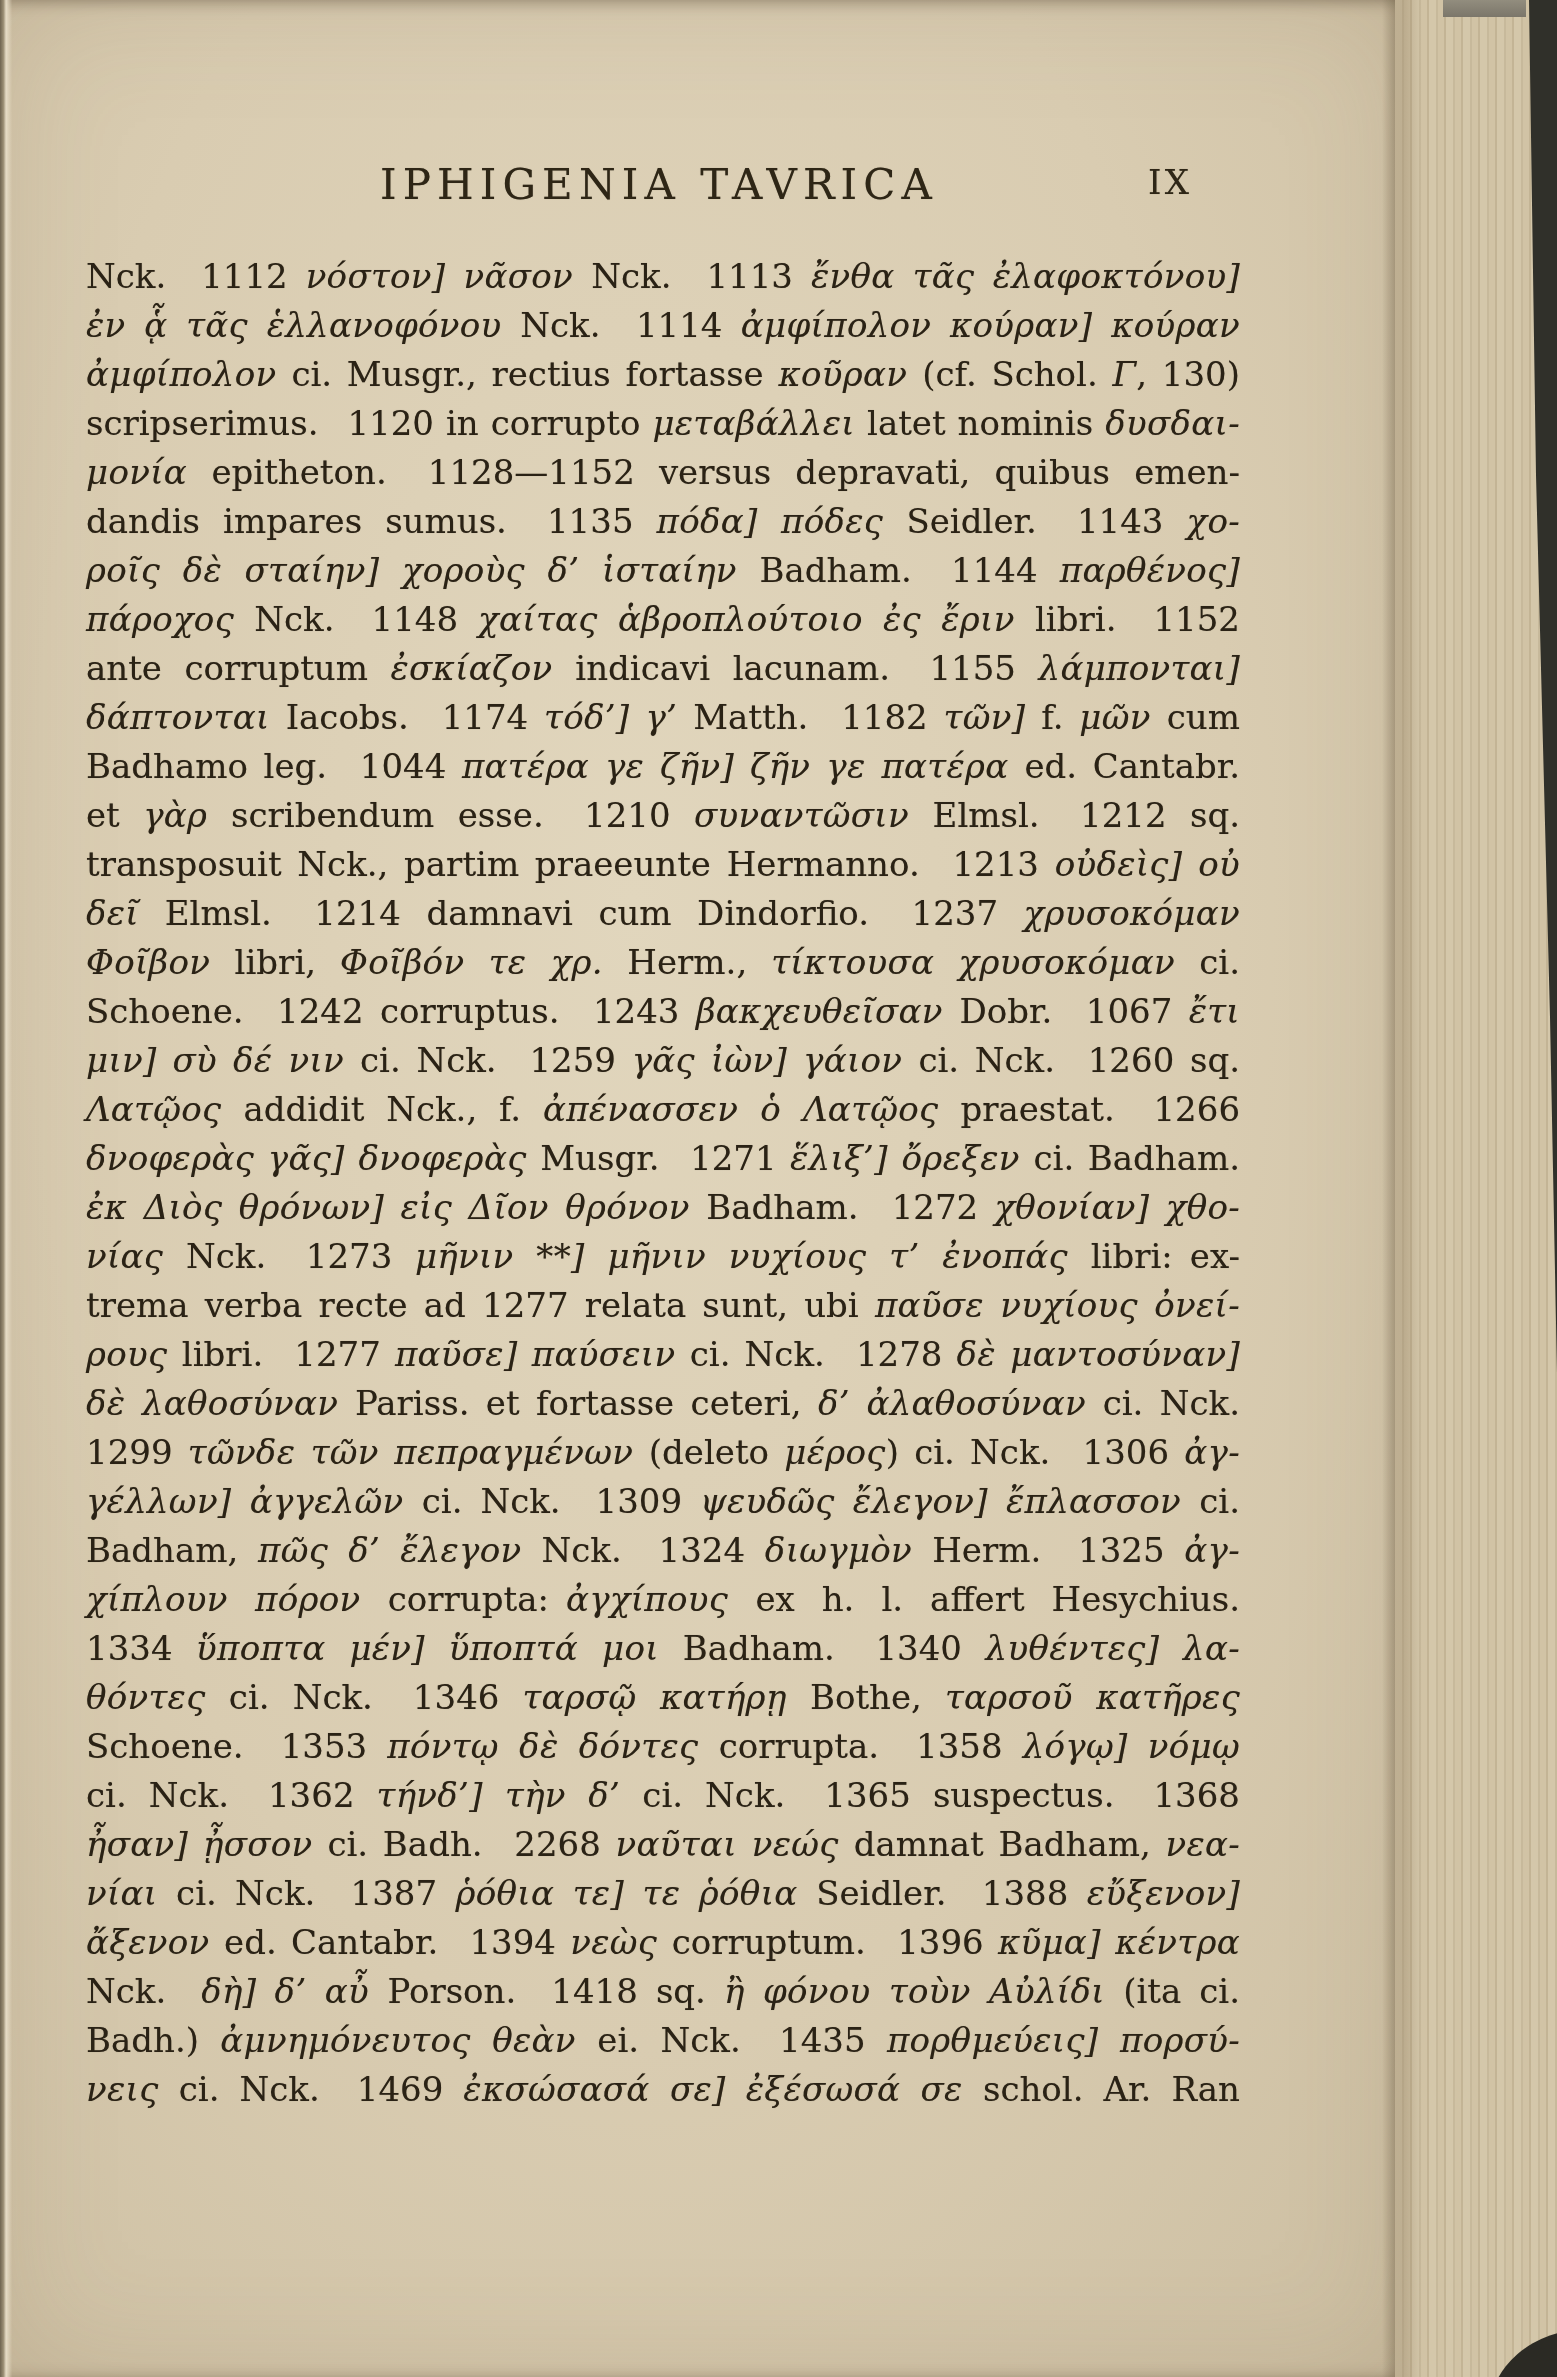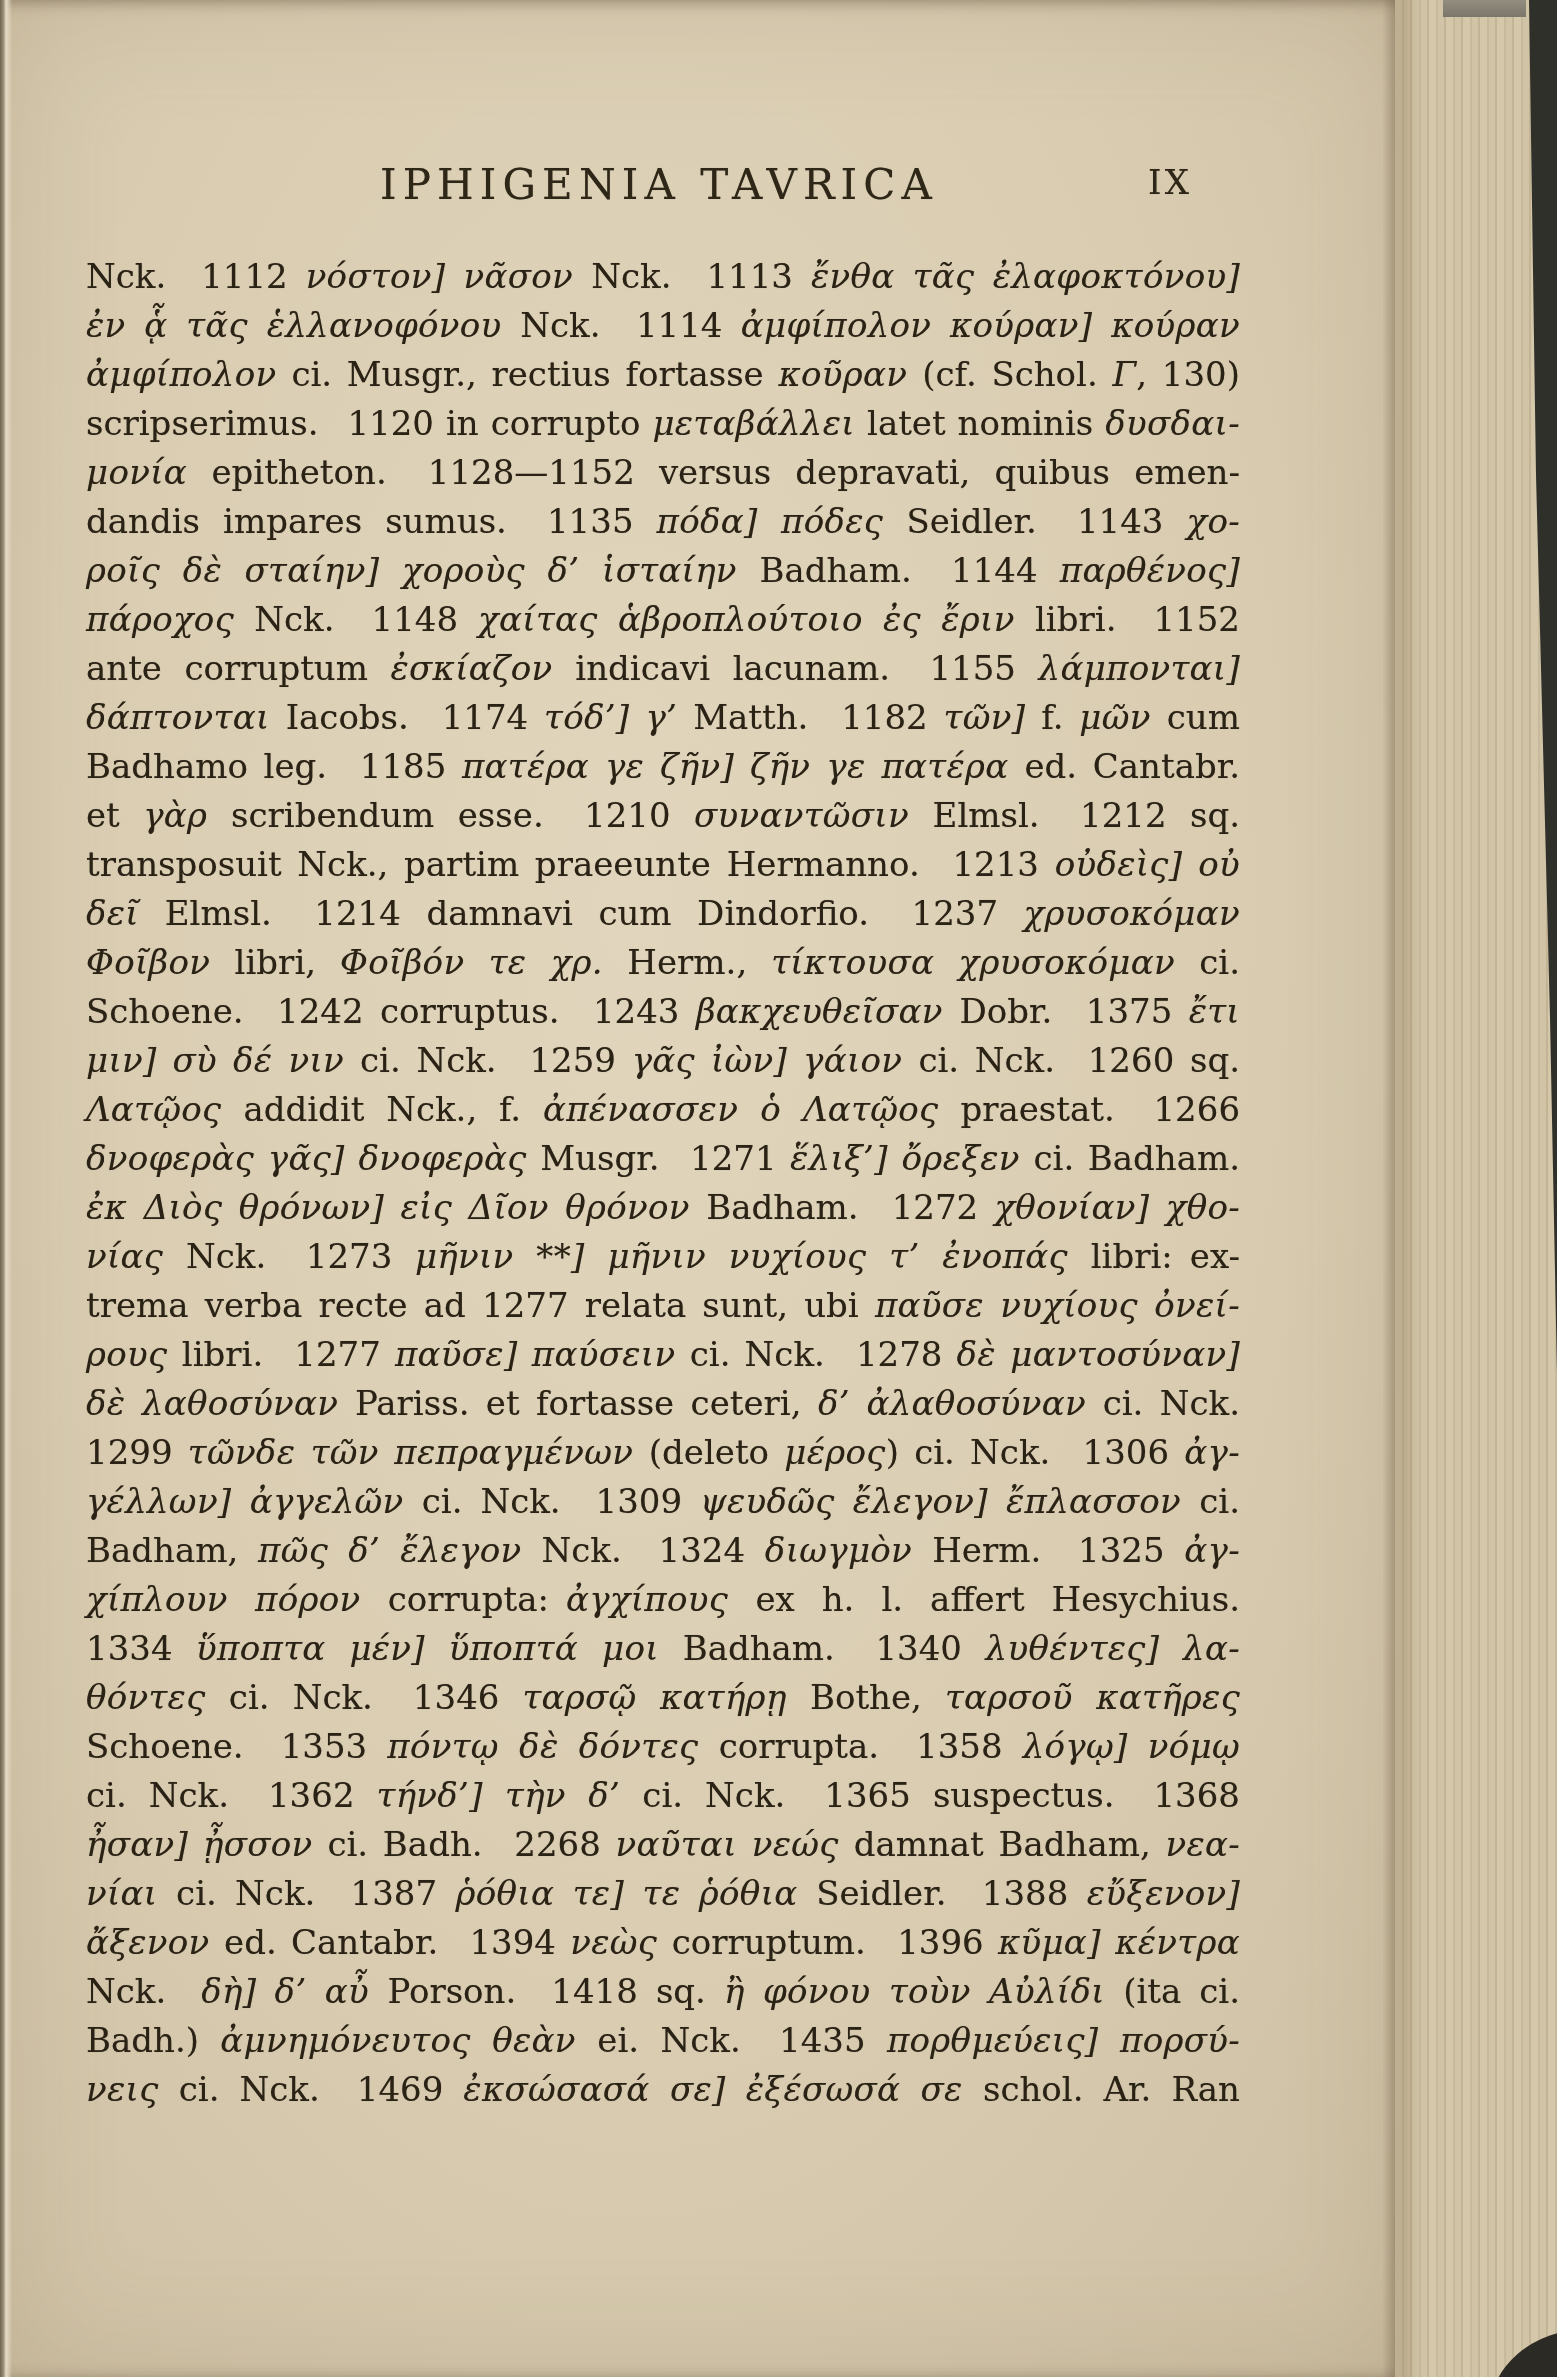"Badhamo leg. 1185" span.lat { text: 1185 -> 1044 }
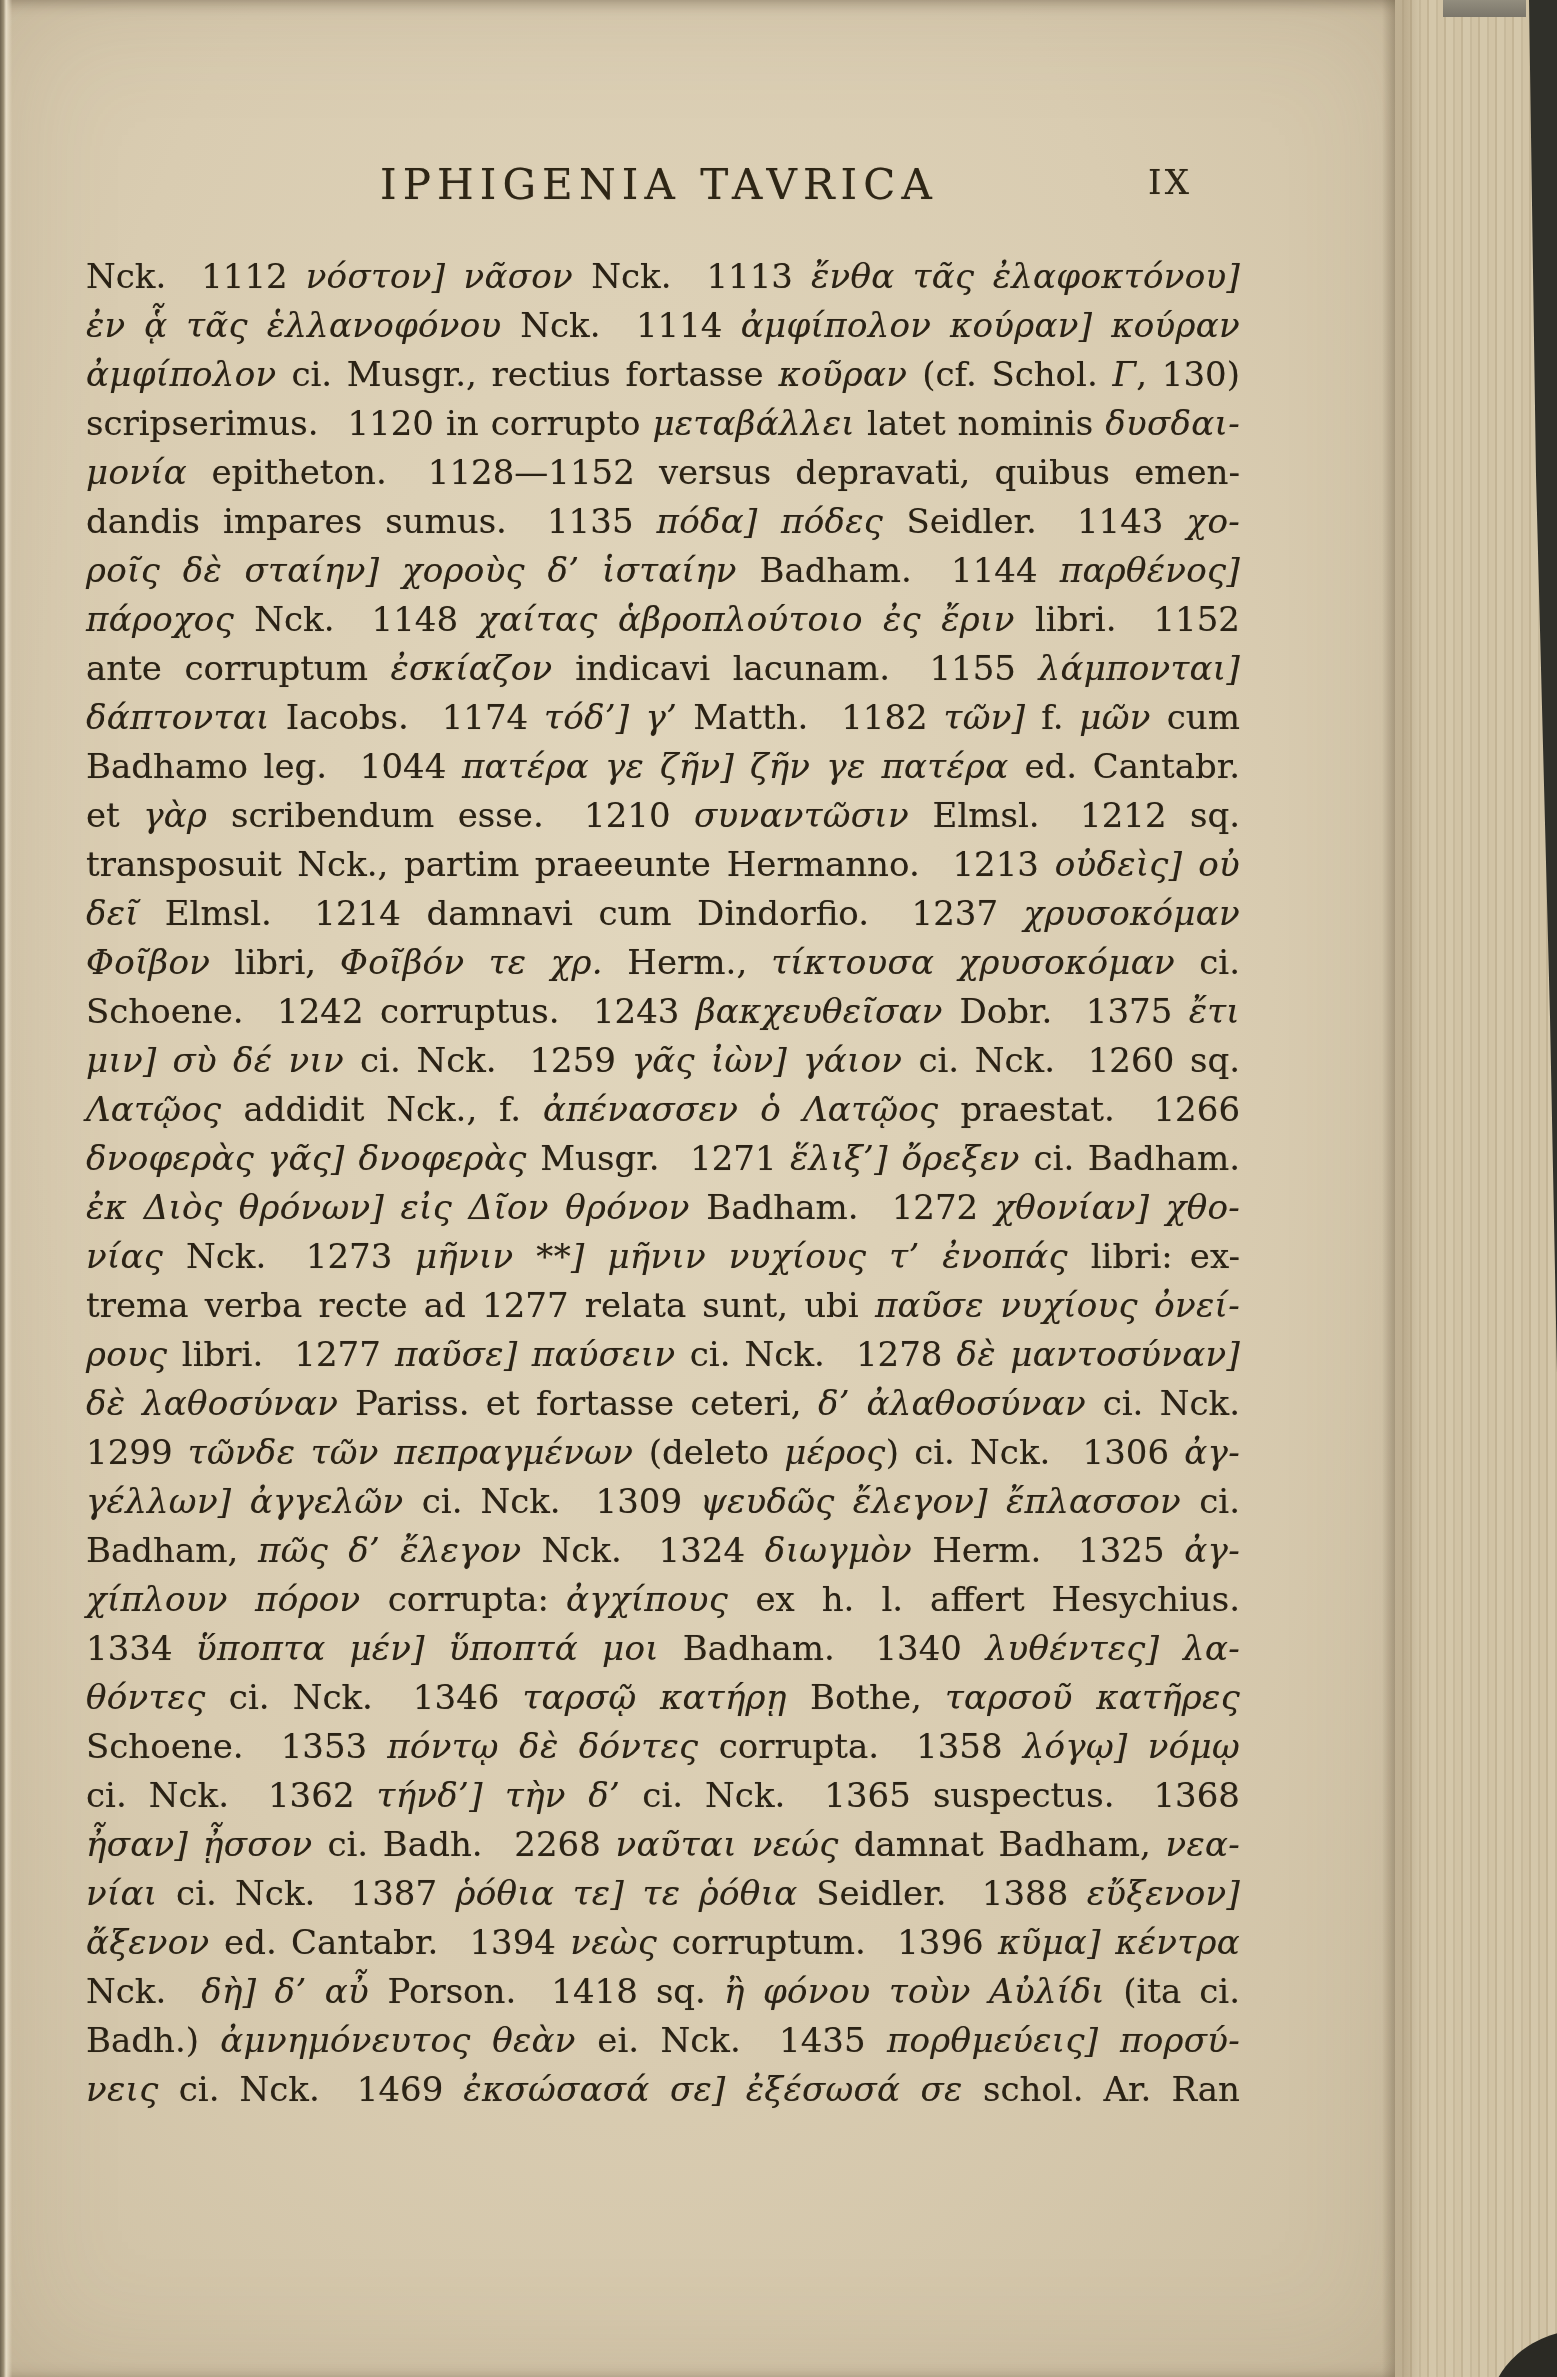"Dobr. 1375" span.lat { text: 1375 -> 1067 }
